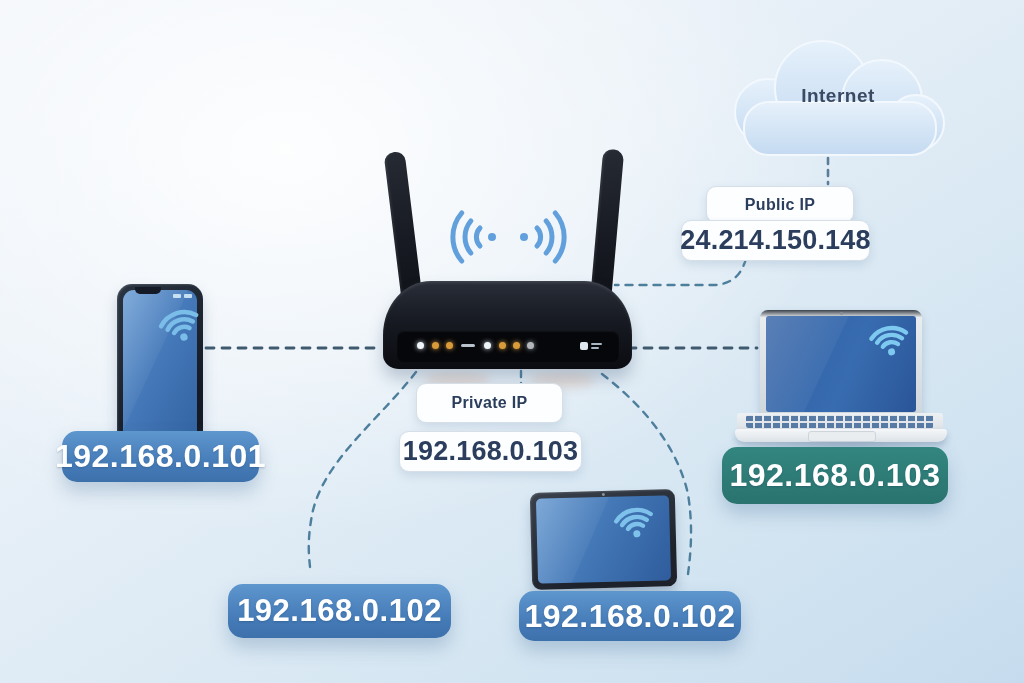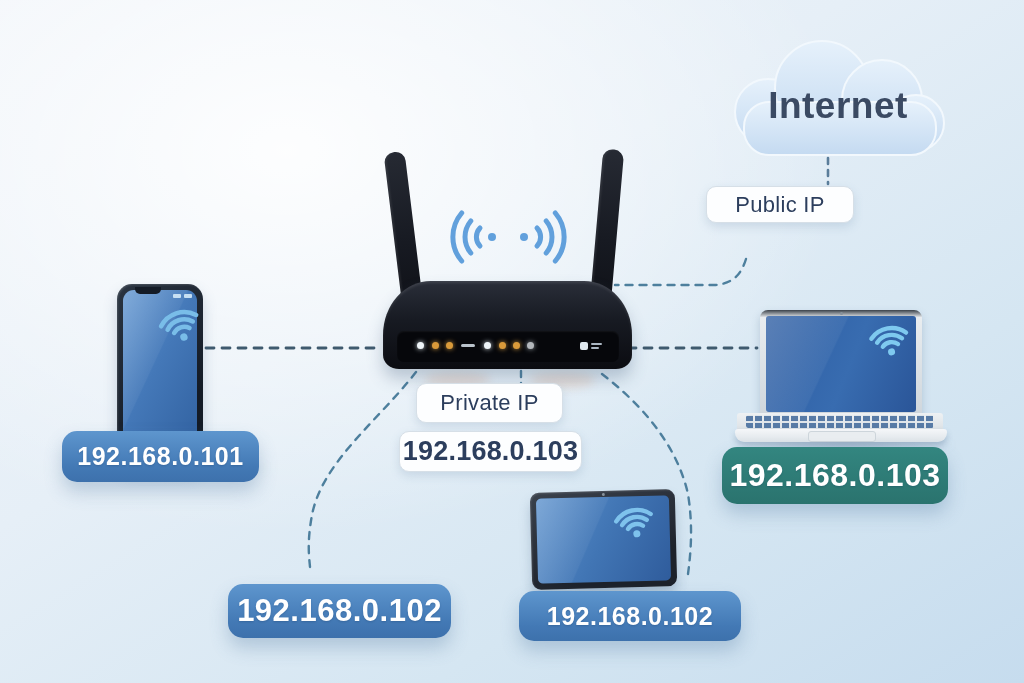"Internet" .cloud-title { font-size: 37px -> 19px }
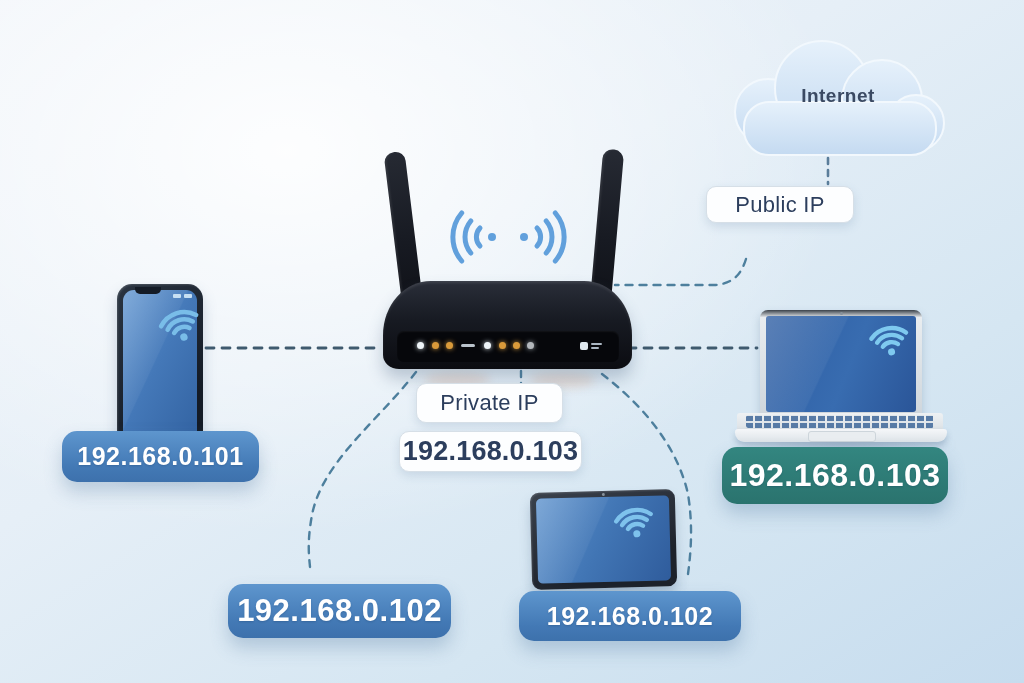"Public IP" .pill.title { font-size: 22px -> 16px; font-weight: 400 -> 700 }
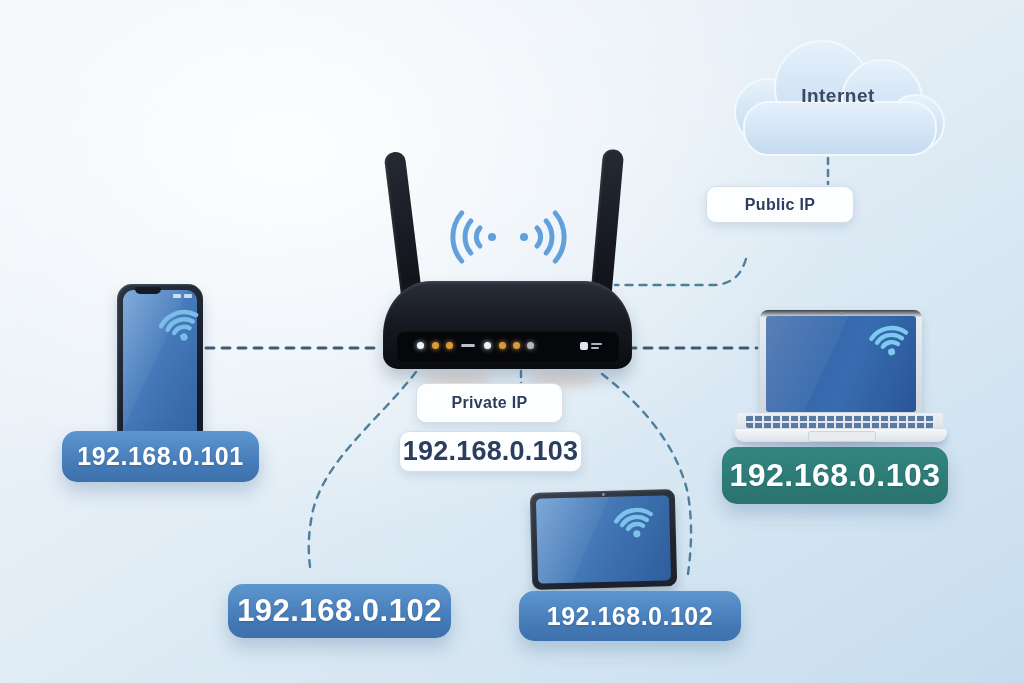"24.214.150.148" div.pill { html: none -> <div>24.214.150.148</div> }
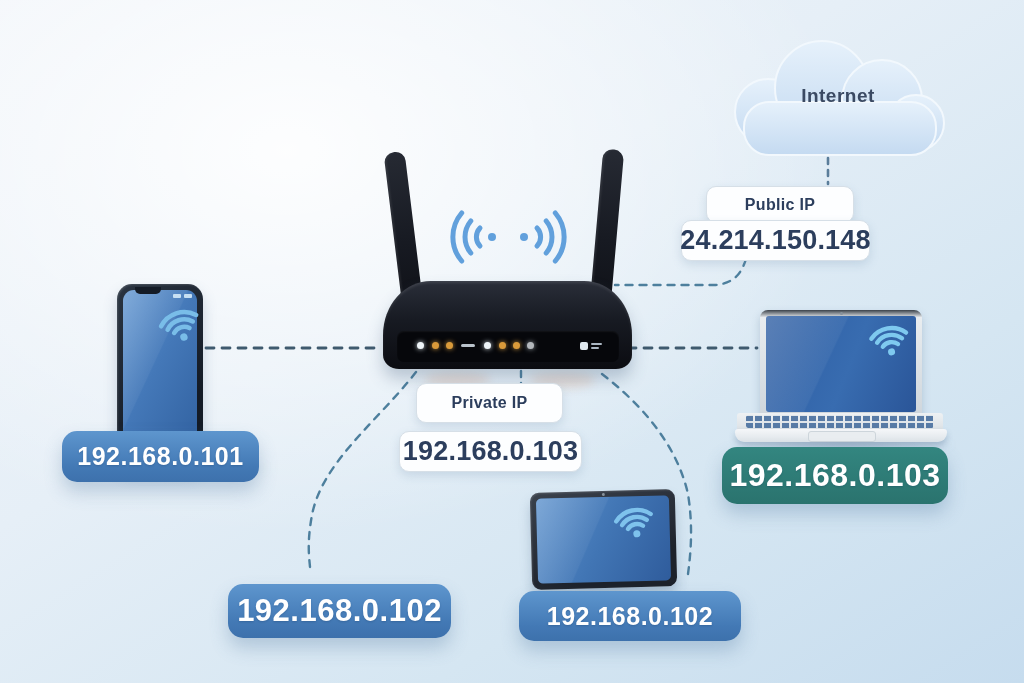"192.168.0.101" .badge { font-size: 25px -> 32px }
